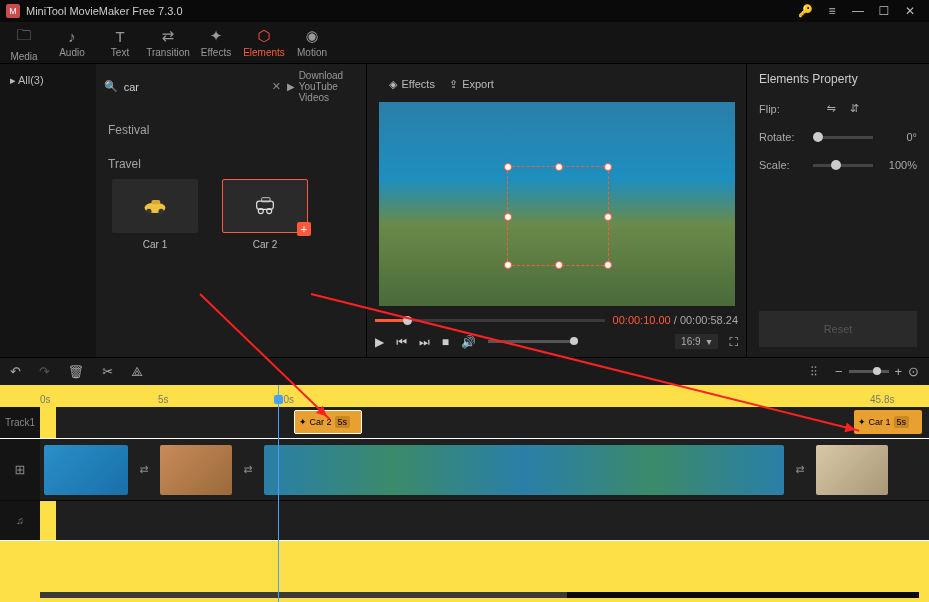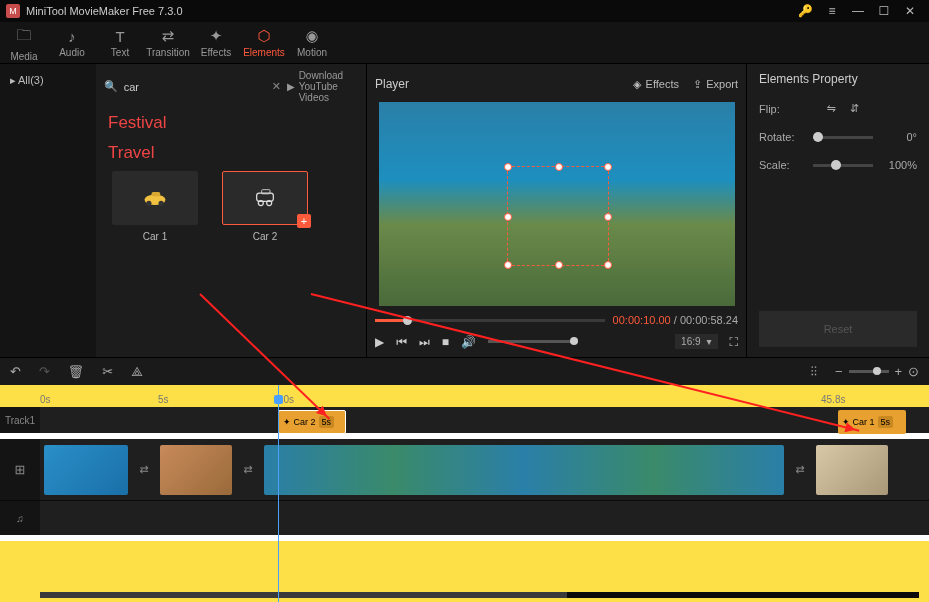"Player" div.ptitle { html: <div>Player</div> -> none }
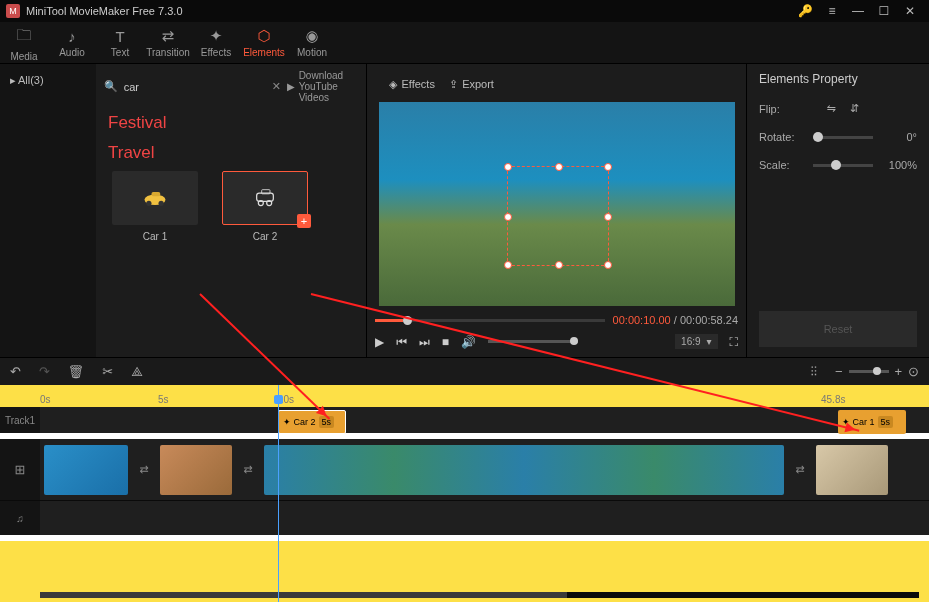"Festival" .cathead { color: #ef4444 -> #a3a3a3; font-size: 17px -> 12px; margin: 2px 0 8px 4px -> 12px 0 8px 4px }
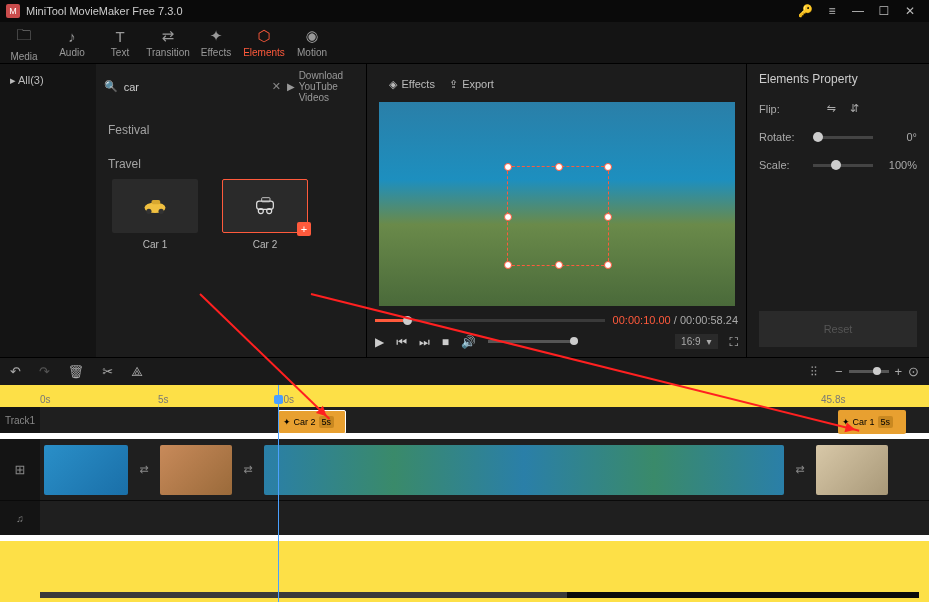"45.8s" span.m { left: 821px -> 870px }
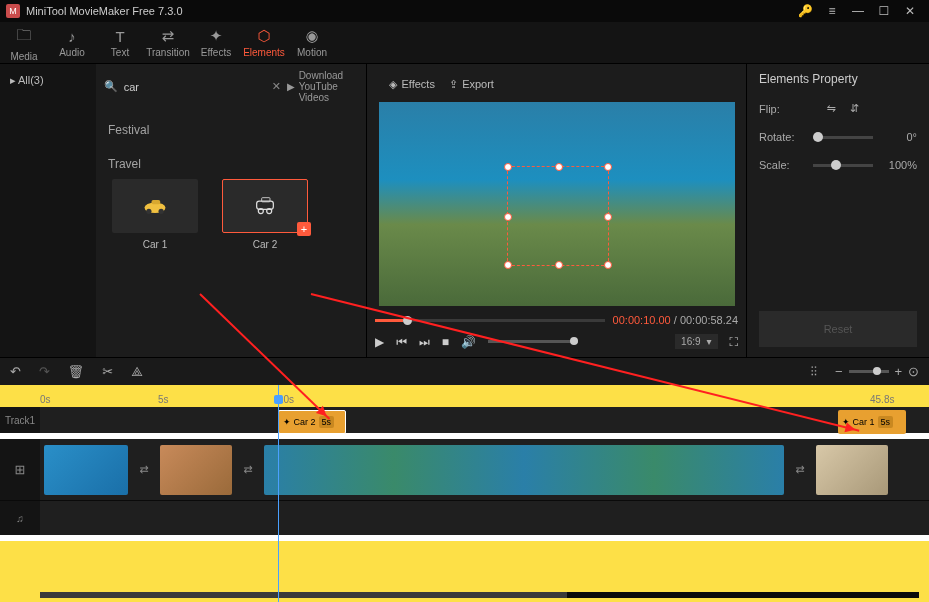"Track1" .track { border-bottom: 6px solid #ffffff -> 1px solid #ffffff; gap: none -> 16px }
